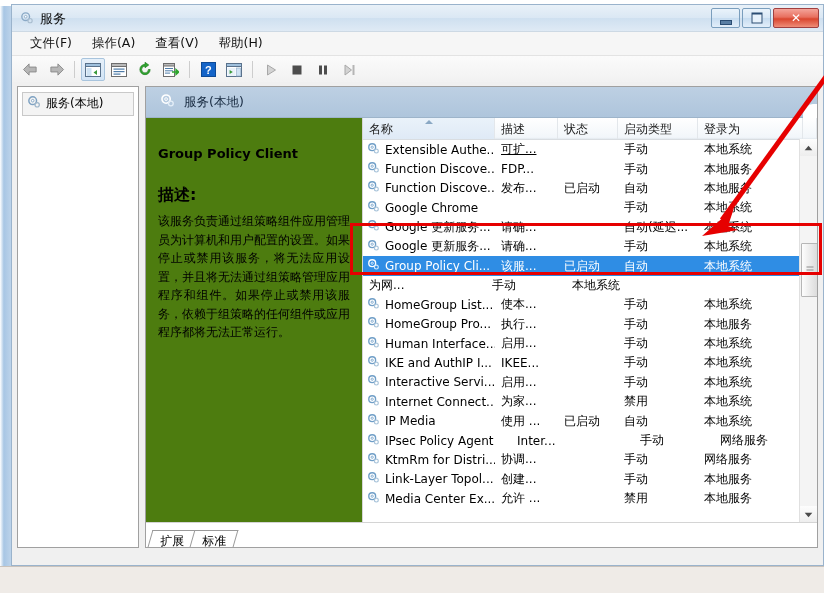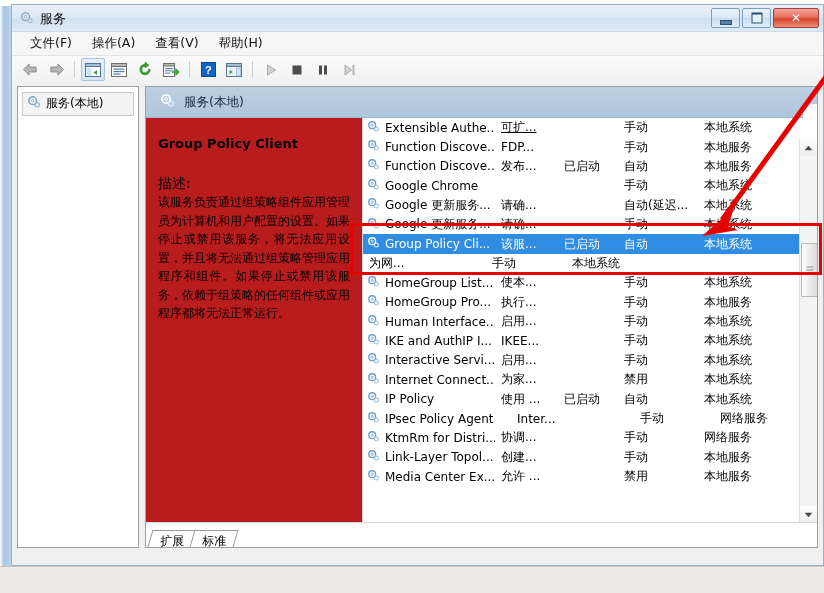"名称" div.lv-header { html: none -> <div> <div><span>名称</span></div> <div><span>描述</span></div> <div><span>状态</span></div> <div><span>启动类型</span></div> <div><span>登录为</span></div> <div><span></span></div> </div> }
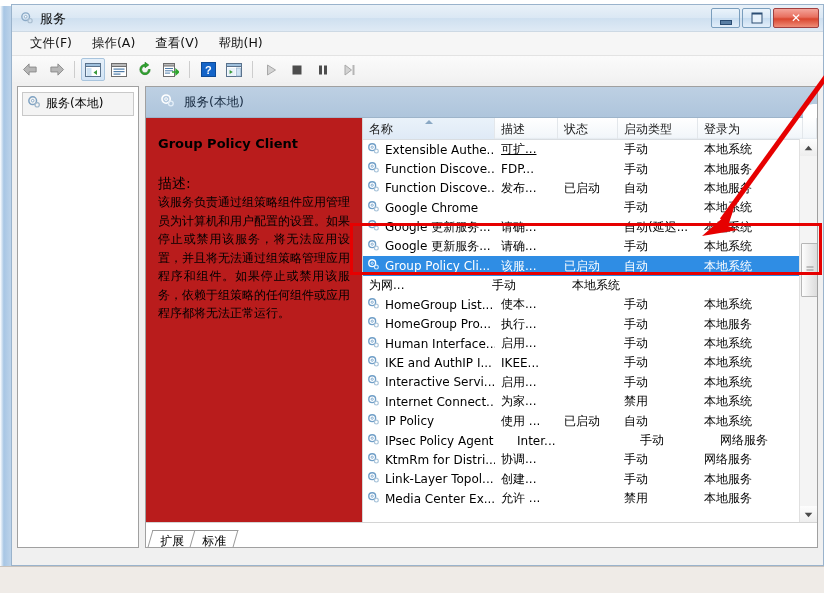"Group Policy Client" .detail-col { background: #b91c1c -> #4d7c0f; padding: 18px 12px 0 12px -> 28px 12px 0 12px }
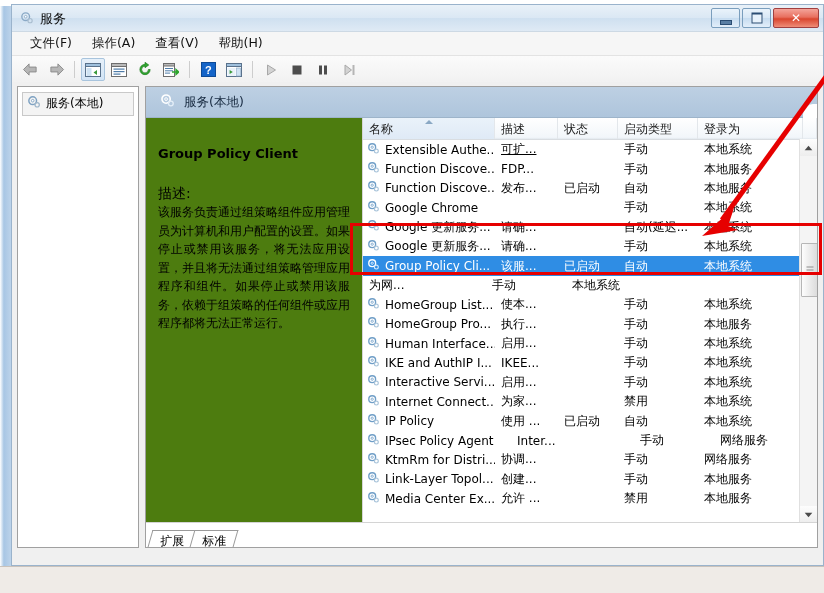"描述:" .detail-label { font-size: 14px -> 16px; font-weight: none -> bold; margin-bottom: 0 -> 6px }
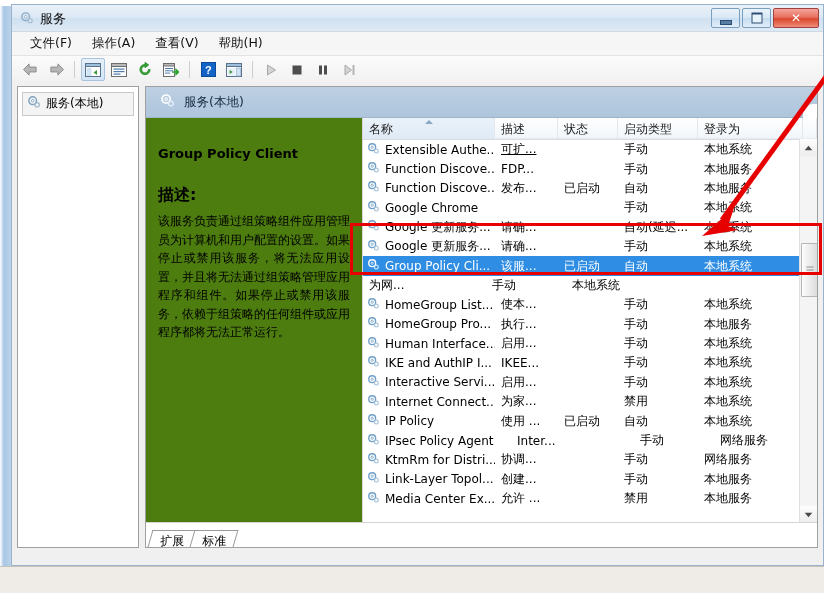"IP Policy" span { text: Policy -> Media }
